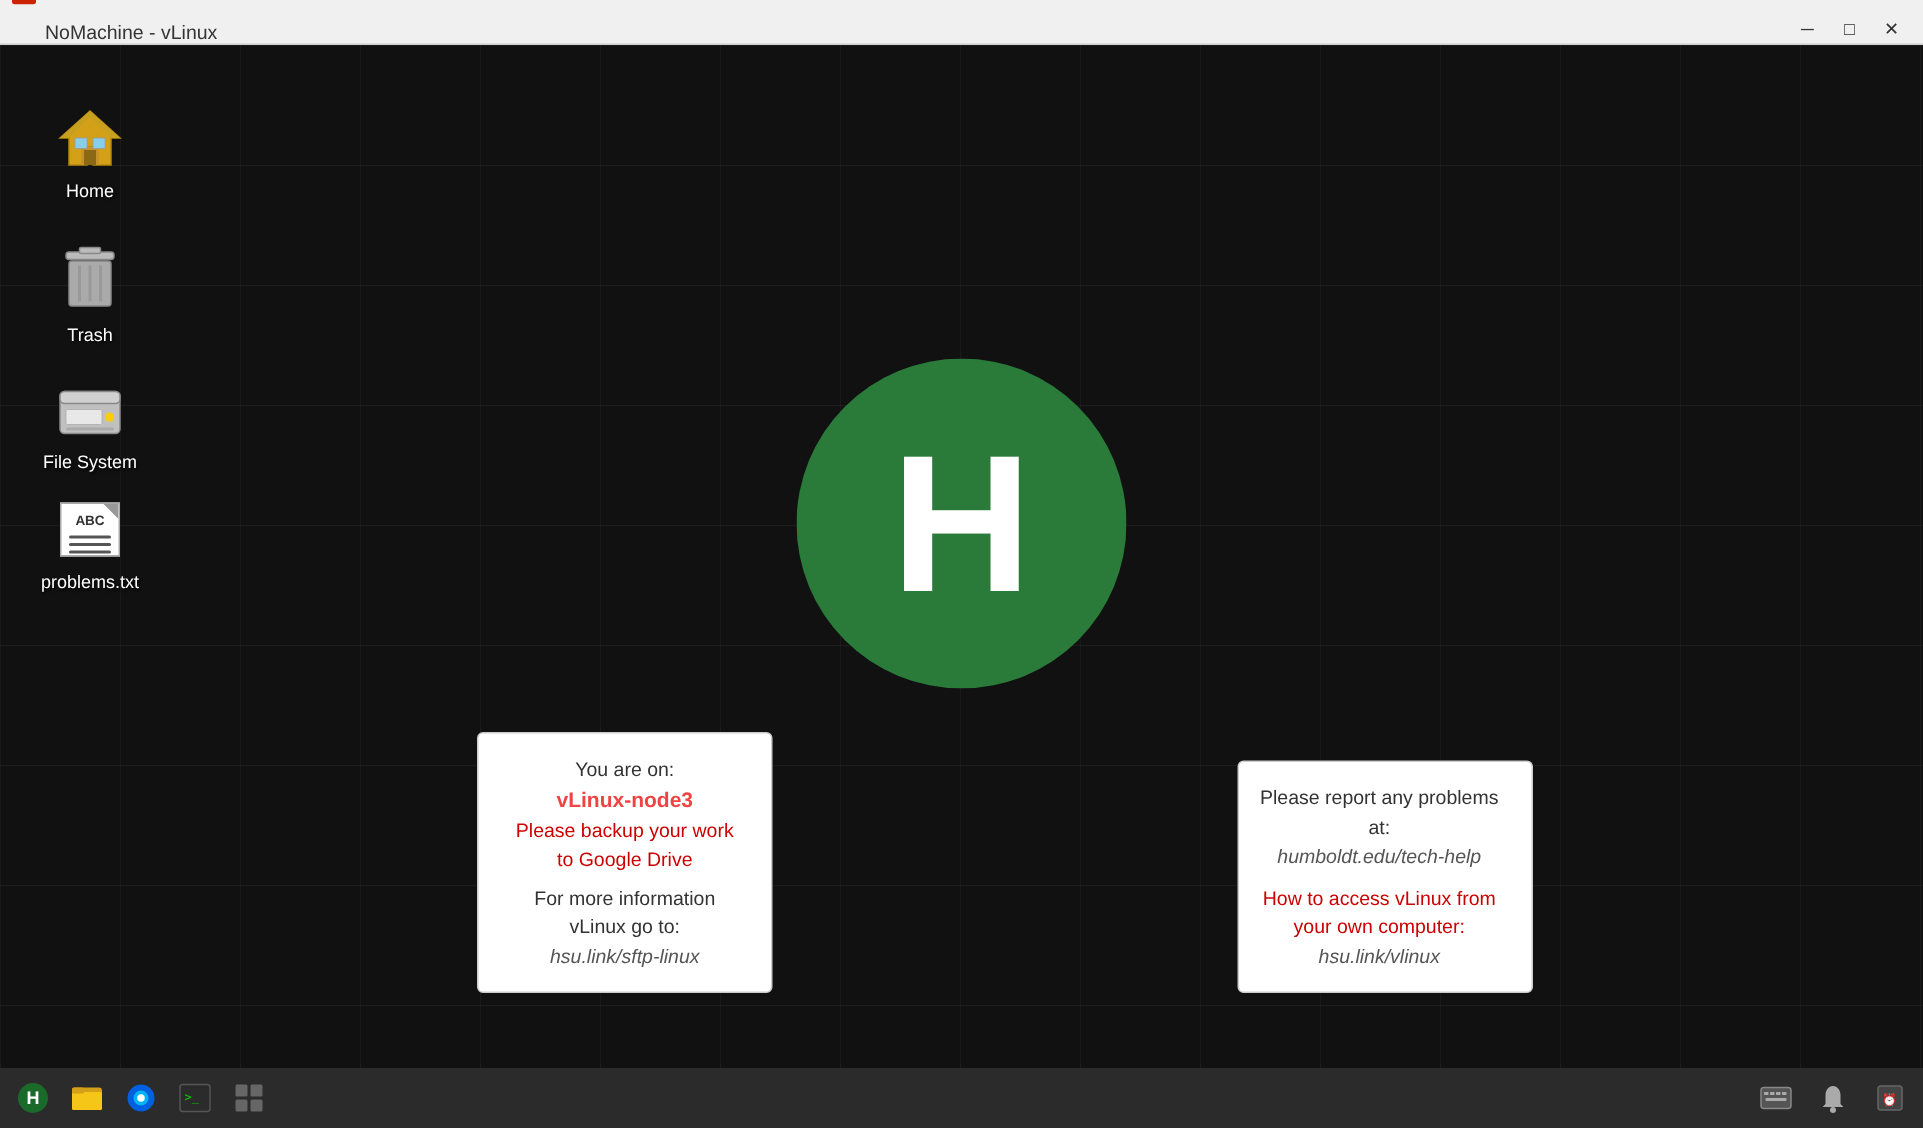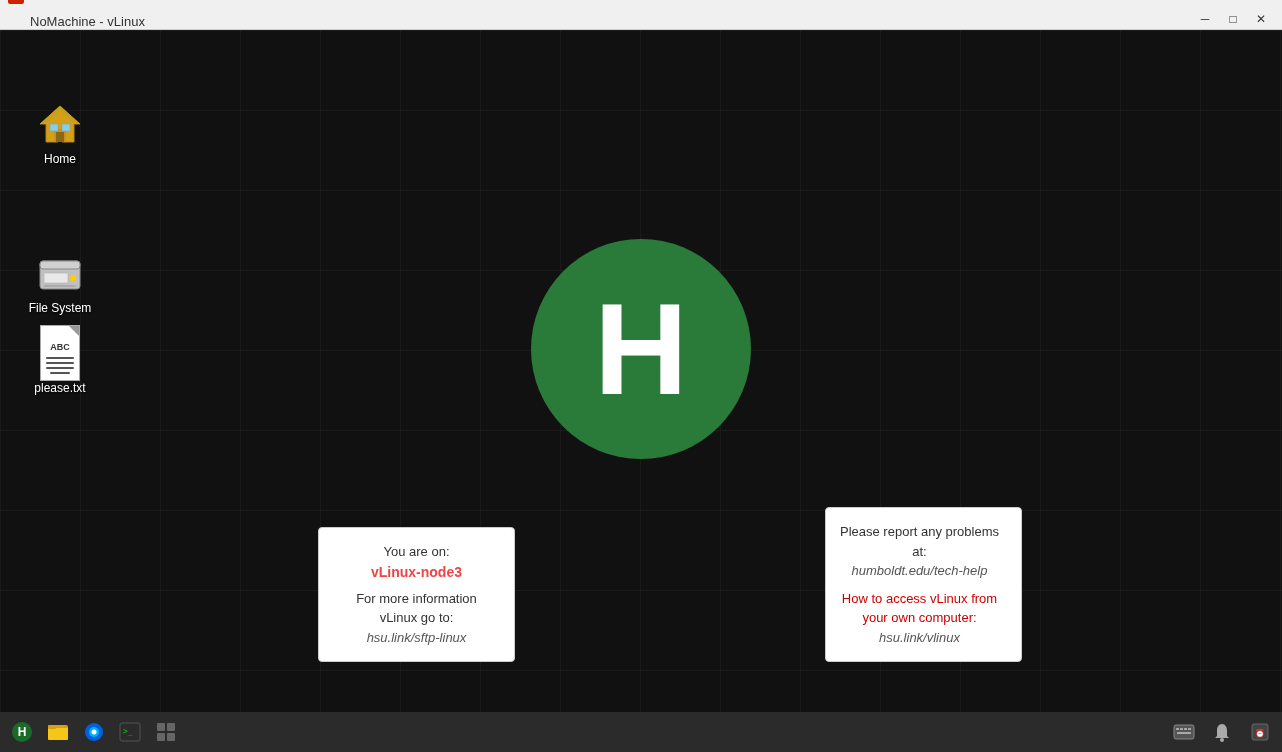"Home" div.desktop-icon { top: 66px -> 34px }
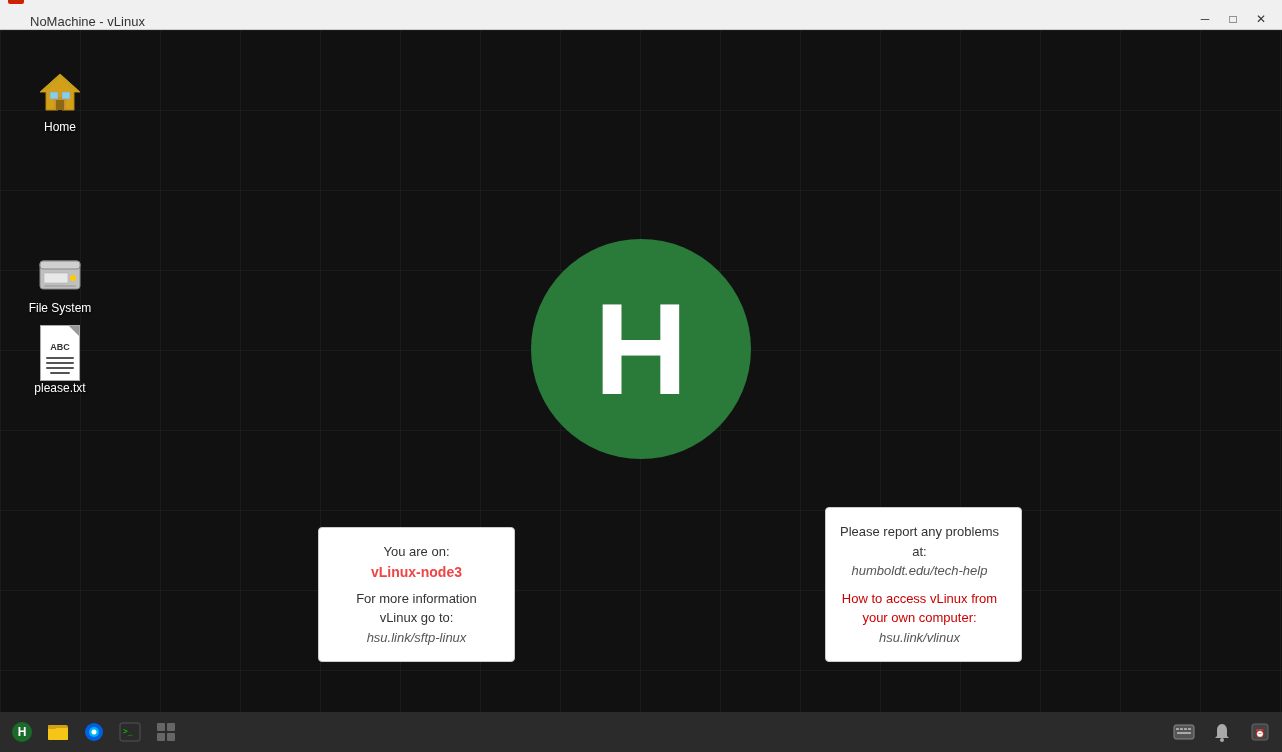"Trash" div.desktop-icon { html: none -> <div> <div> <svg> <rect></rect> <rect></rect> <rect></rect> <line></line> <line></line> <line></line> </svg> </div> <span>Trash</span> </div> }
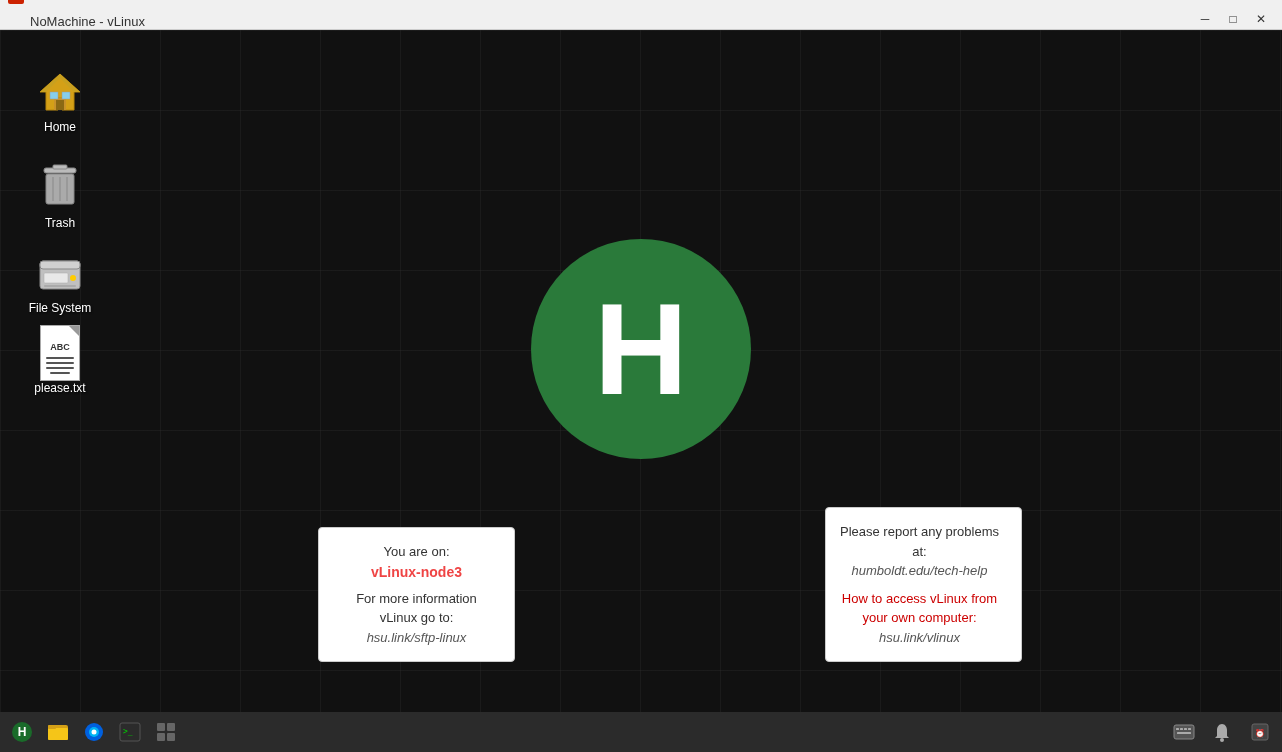"ABC" .textfile-icon { height: 56px -> 36px }
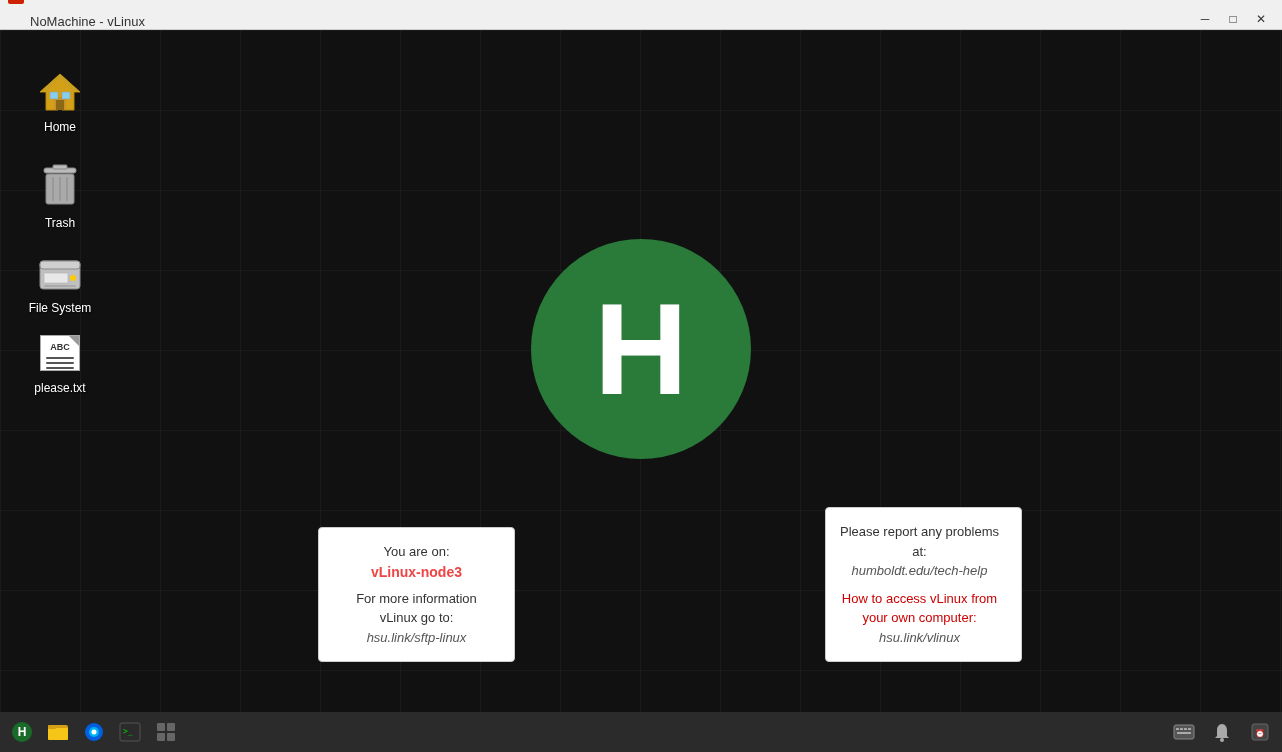"please.txt" span.icon-label { text: please.txt -> problems.txt }
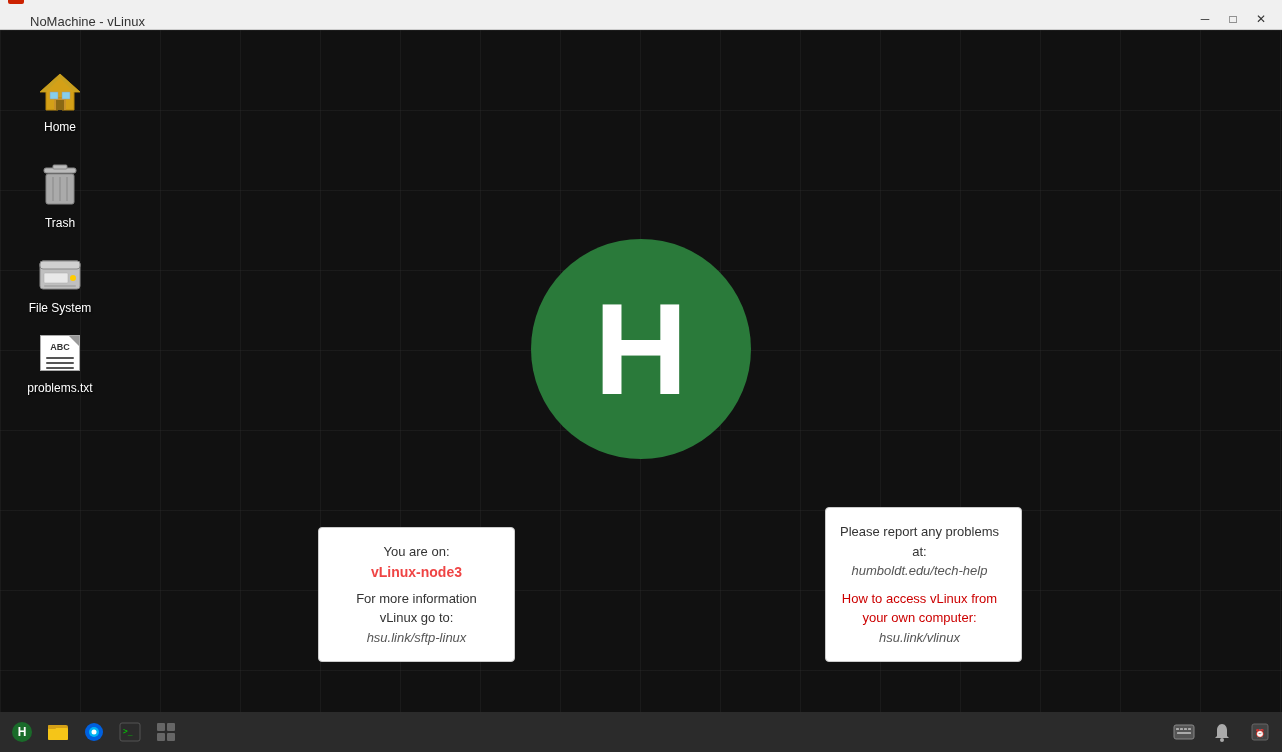"Please backup your work to" div.warning-text { html: none -> <div>Please backup your work to Google Drive</div> }
